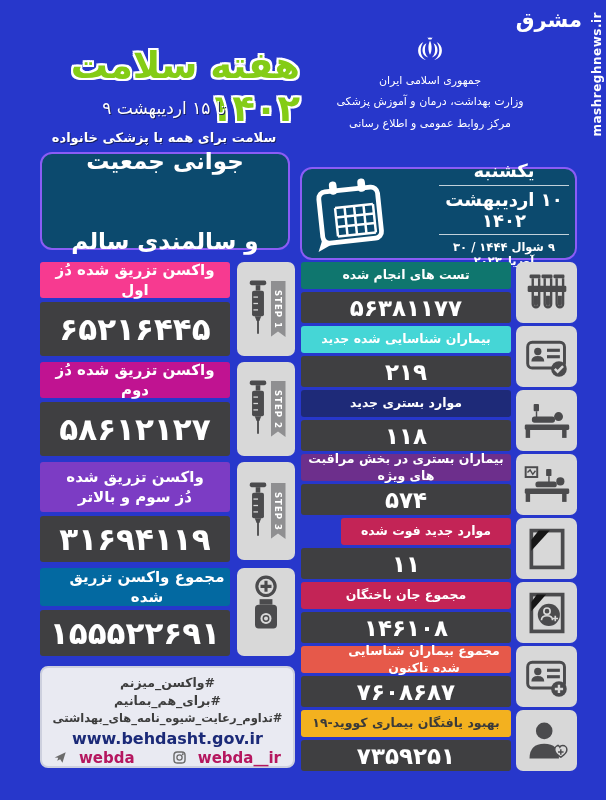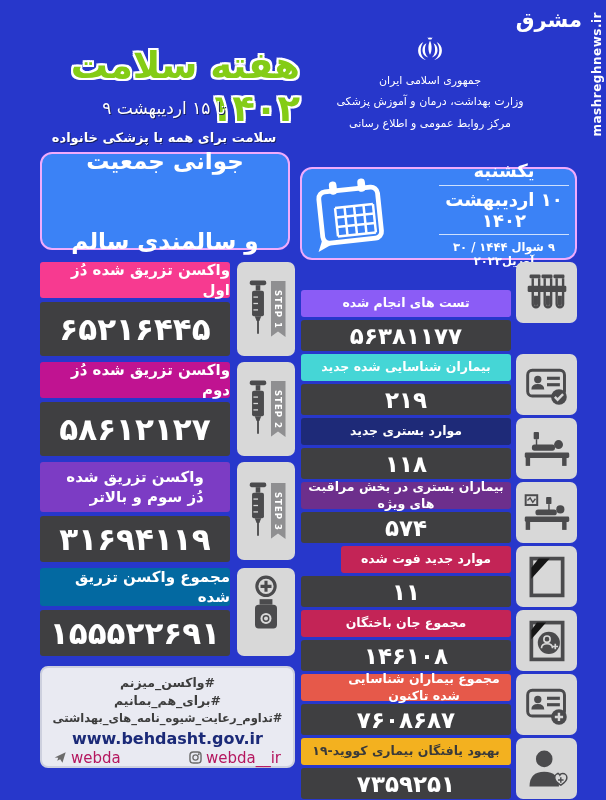"جوانی جمعیت" .navy-box { background: #3b82f6 -> #0c4a6e; border: 2px solid #f0abfc -> 2px solid #8b5cf6 }
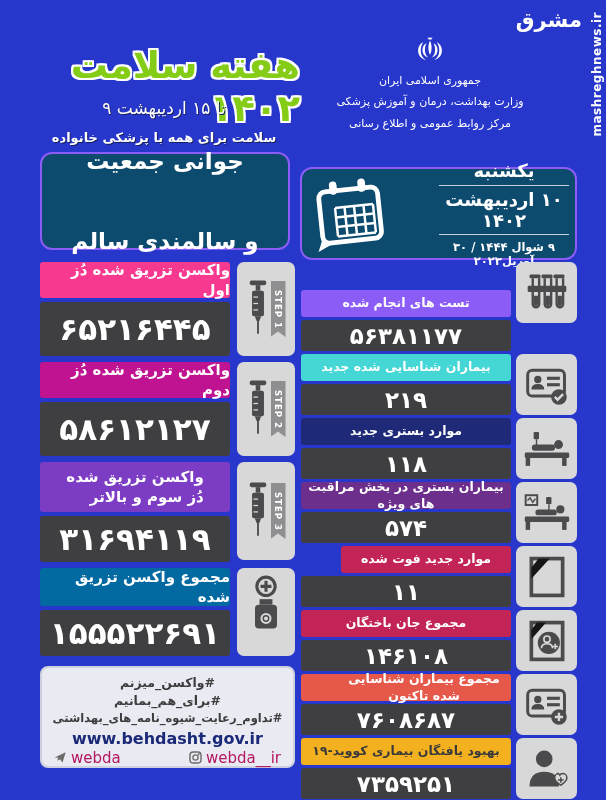"واکسن تزریق شده دُز اول" .lcol .stat-header { text-align: right -> none }
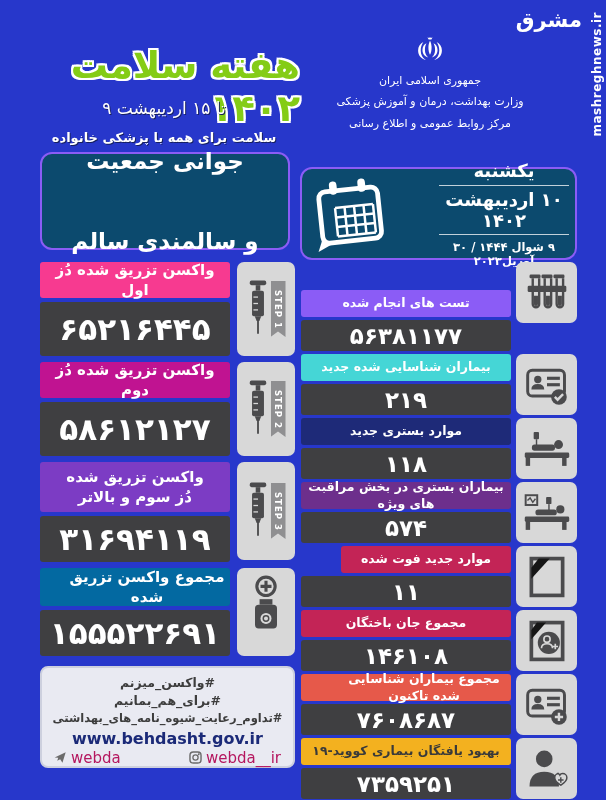"تست های انجام شده" div.stat-header { background: #8b5cf6 -> #0f766e; margin-top: 28px -> none }
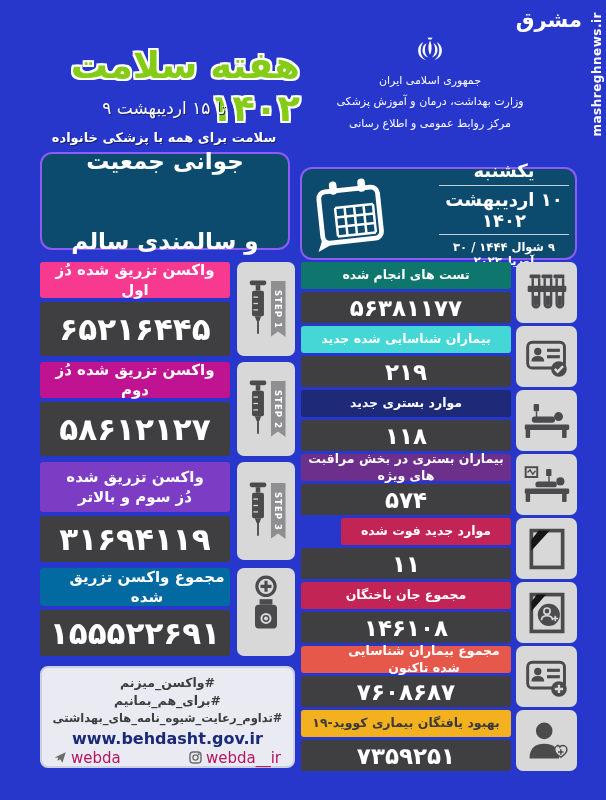"webda" .handle { font-weight: normal -> bold; gap: 4px -> 12px }
